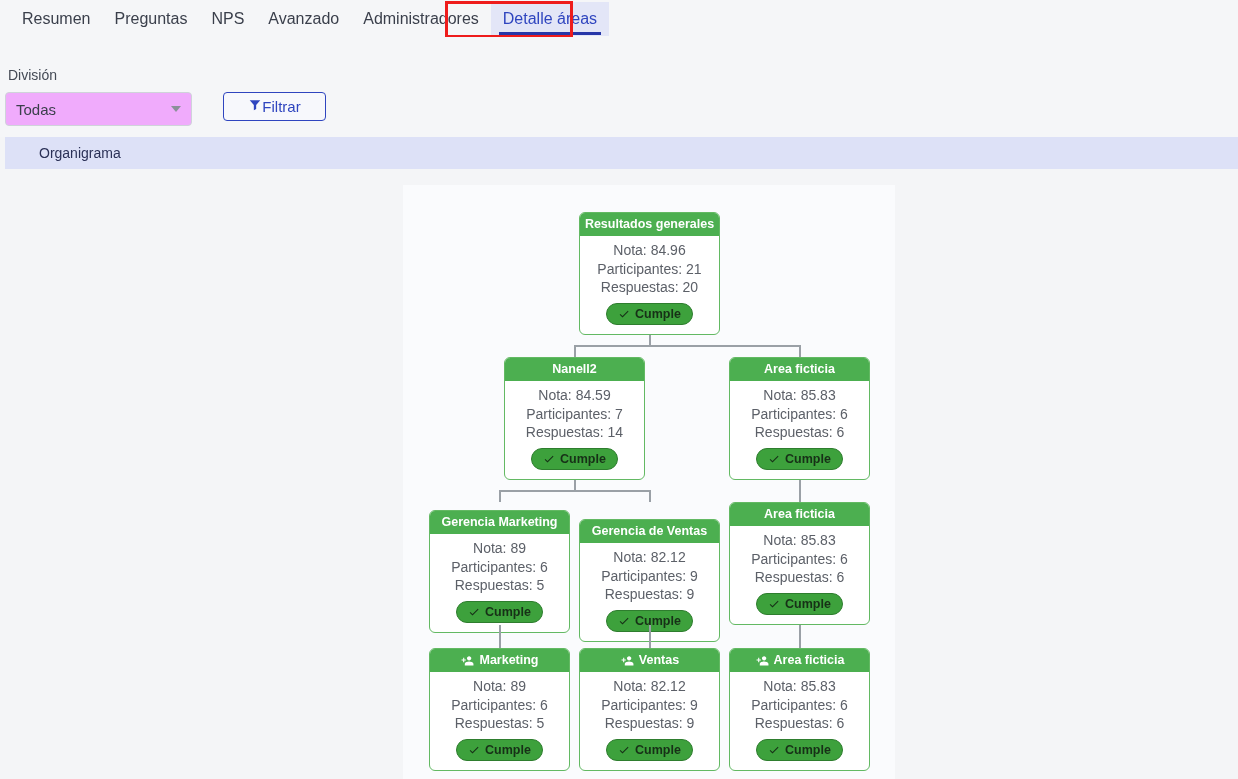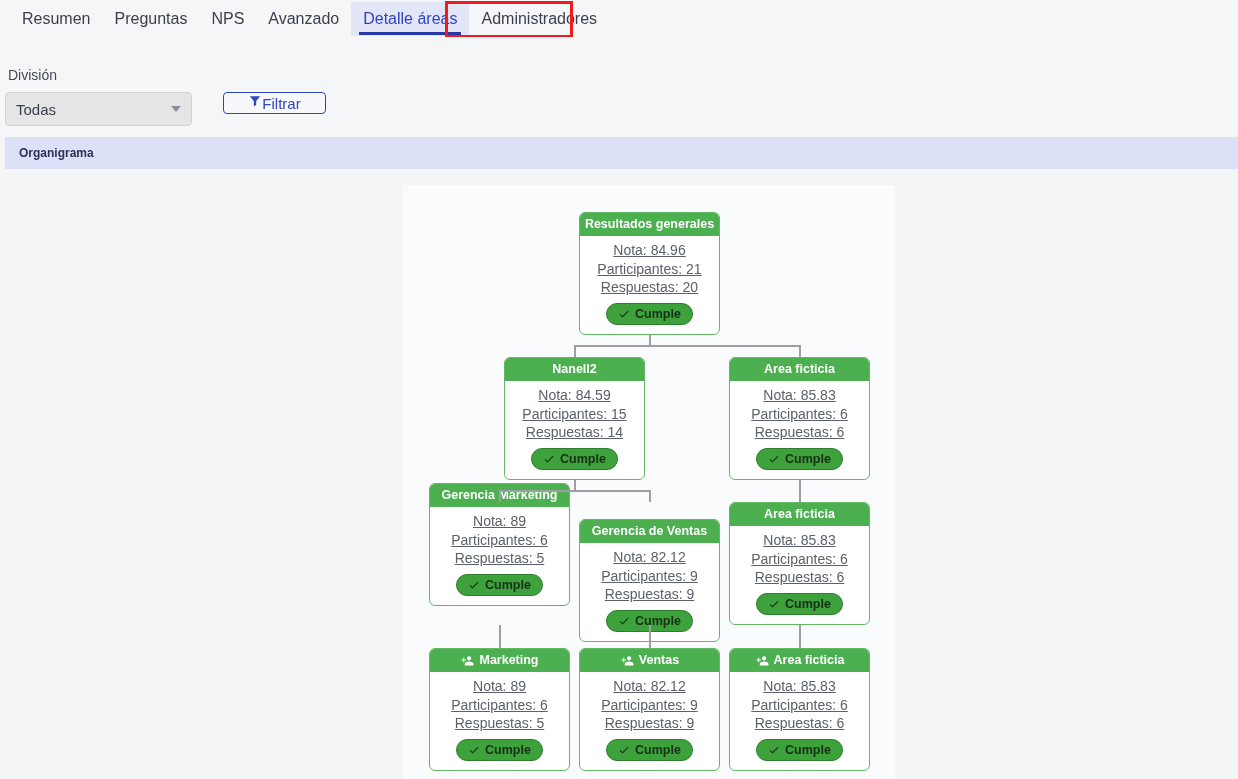"Detalle áreas" div.tab { order: before "Administradores" -> after "Administradores" }
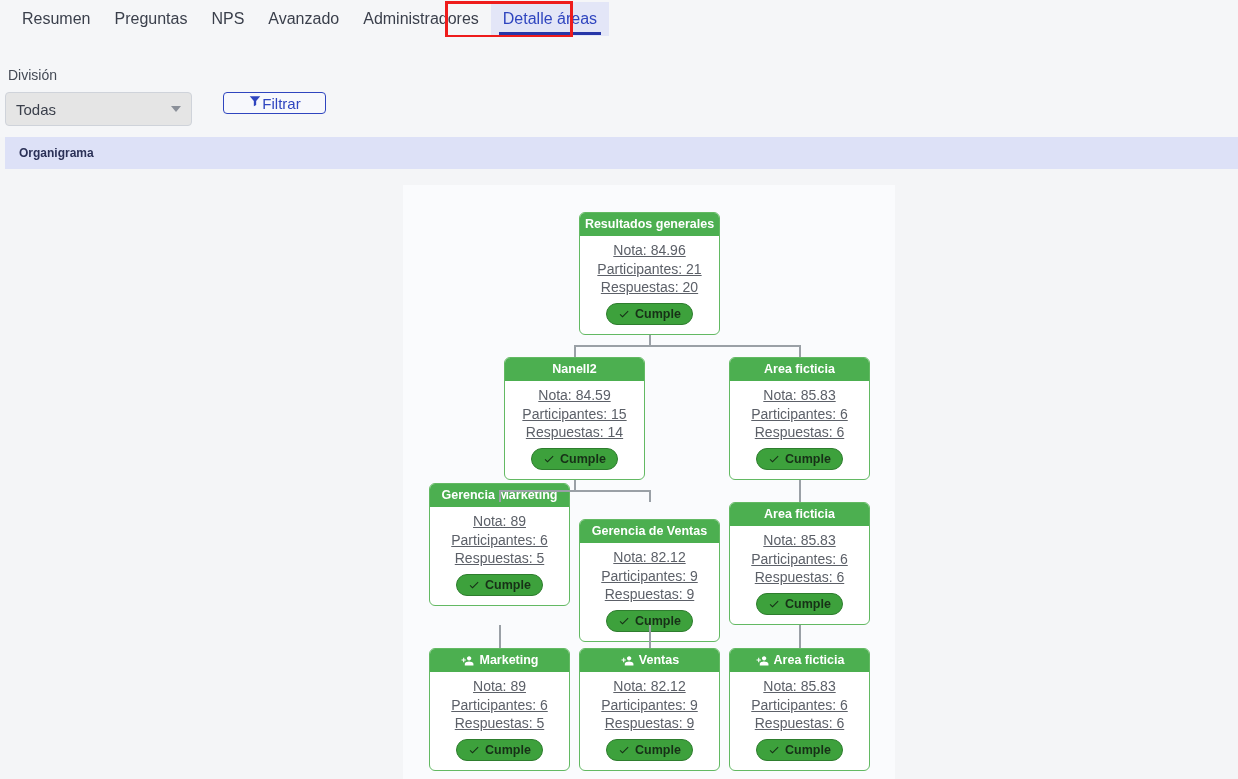"Todas" .select { background: #e5e5e5 -> #f0abfc }
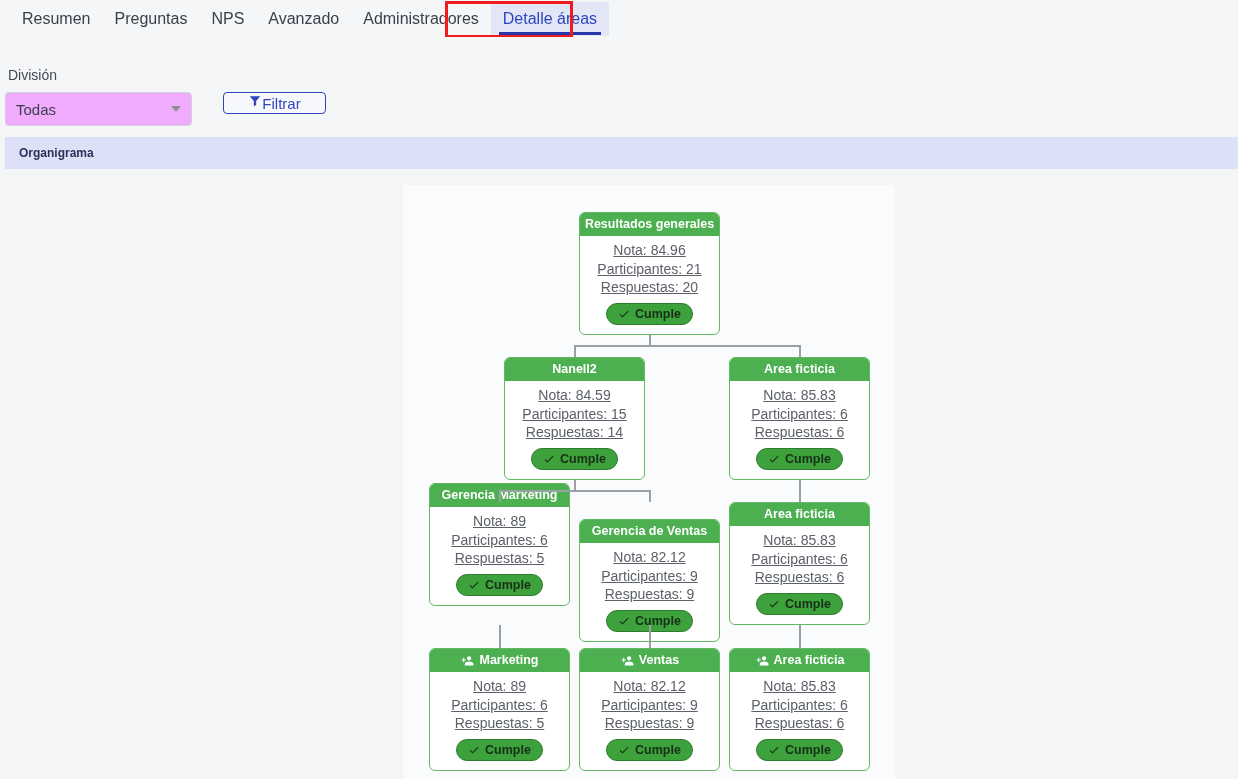"Filtrar" .btn-filtrar { height: 22px -> 29px }
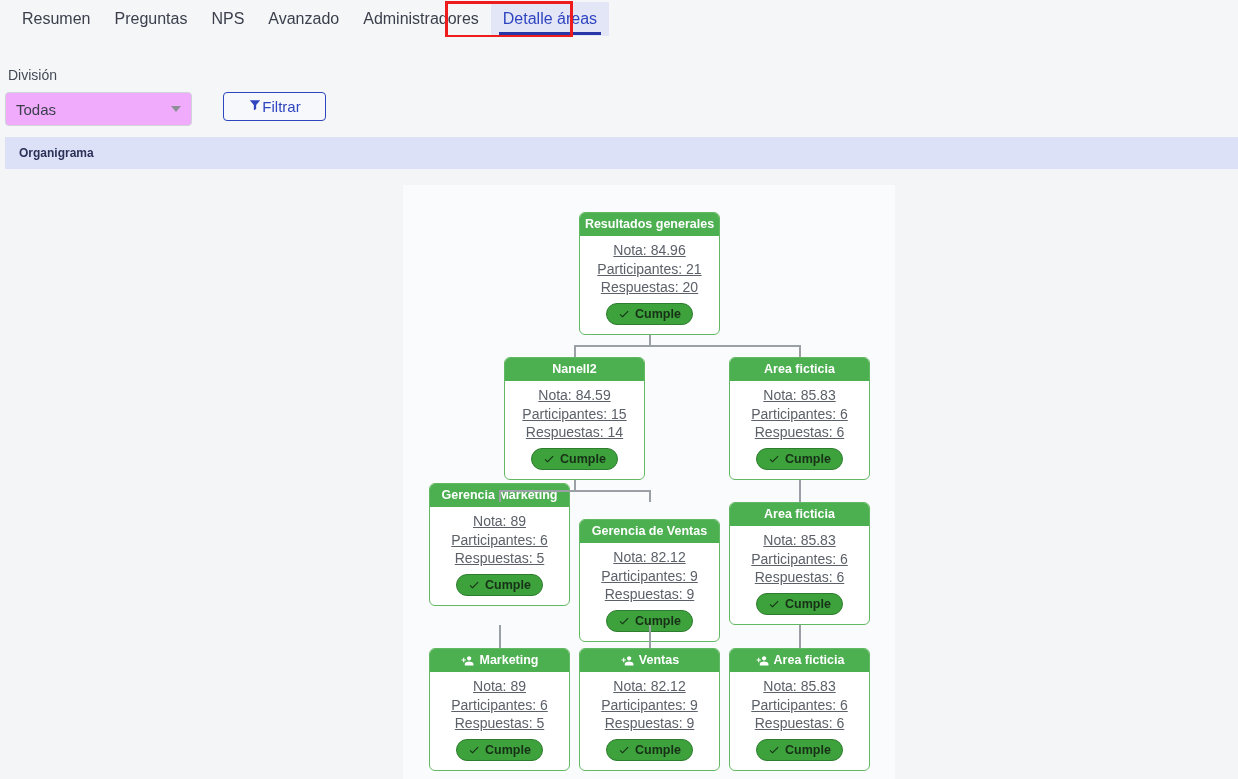"Organigrama" .panel-header .t { font-size: 12px -> 14px; font-weight: bold -> normal; margin-left: none -> 20px }
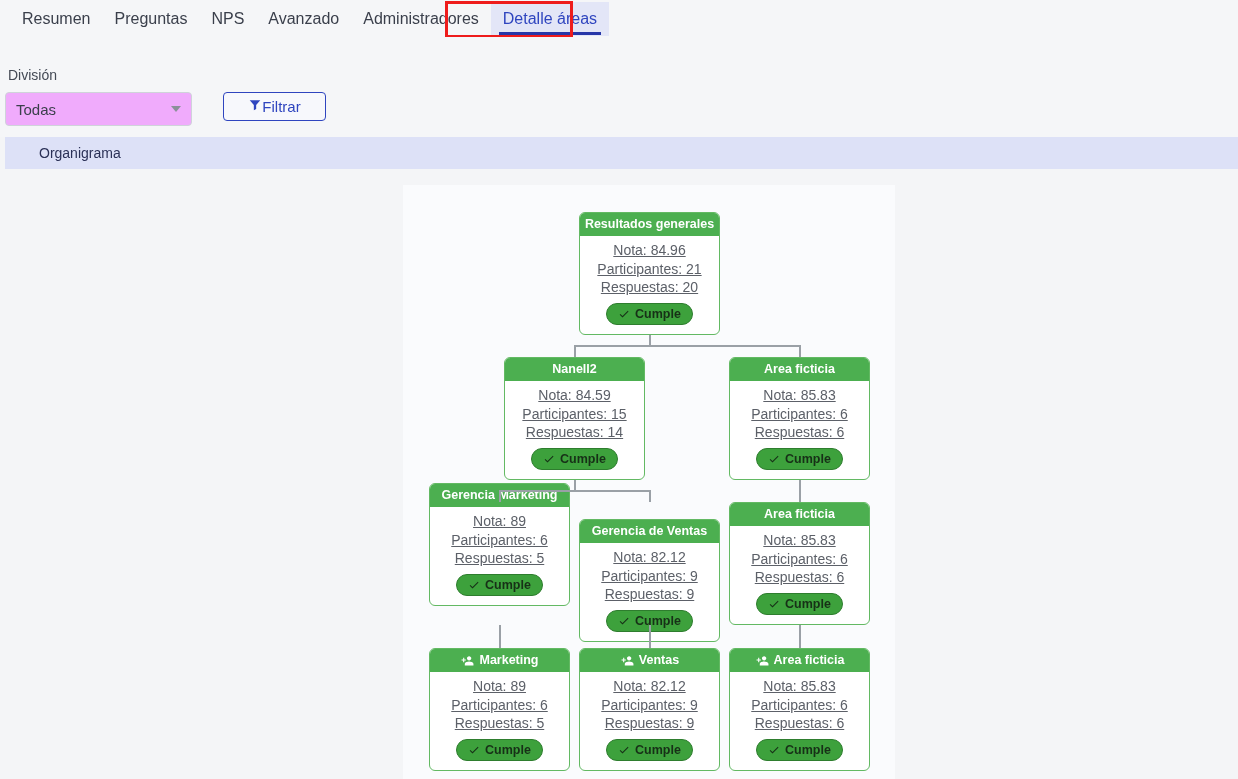"Nota: 84.96" .node .line { text-decoration: underline -> none }
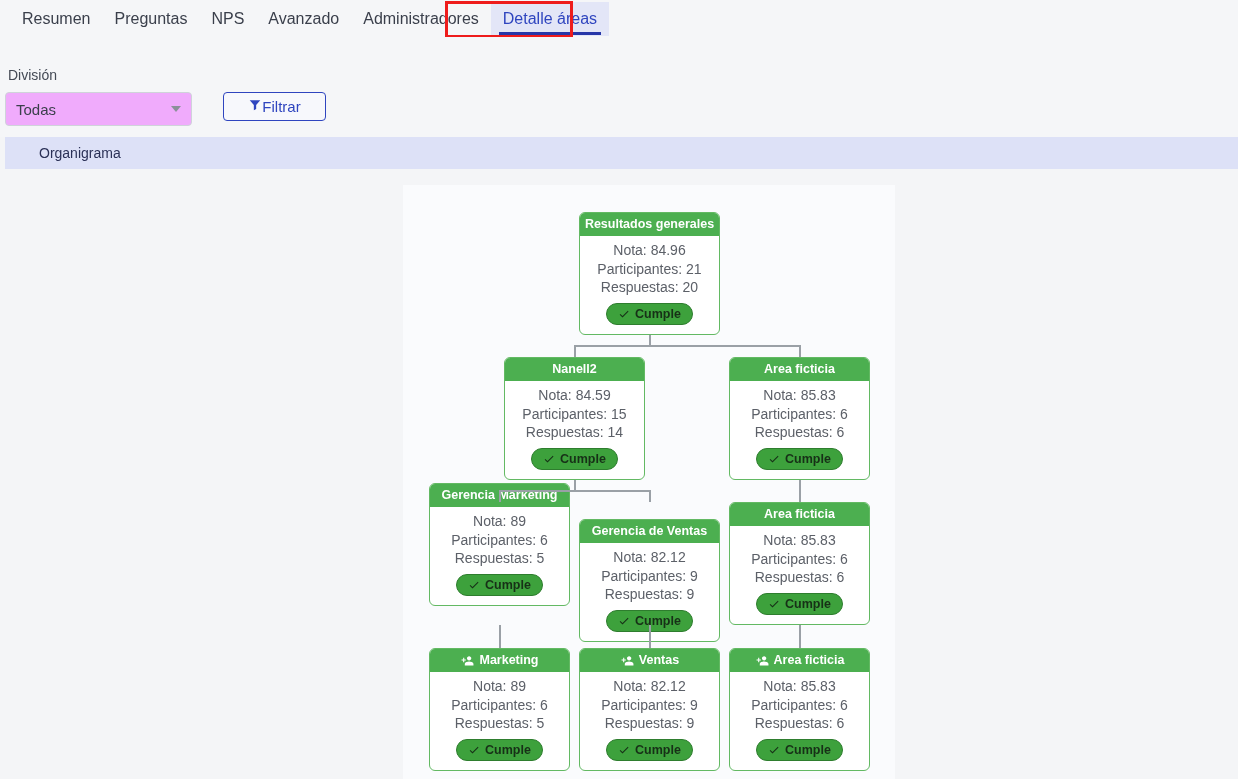"Participantes: 15" div.line { text: 15 -> 7 }
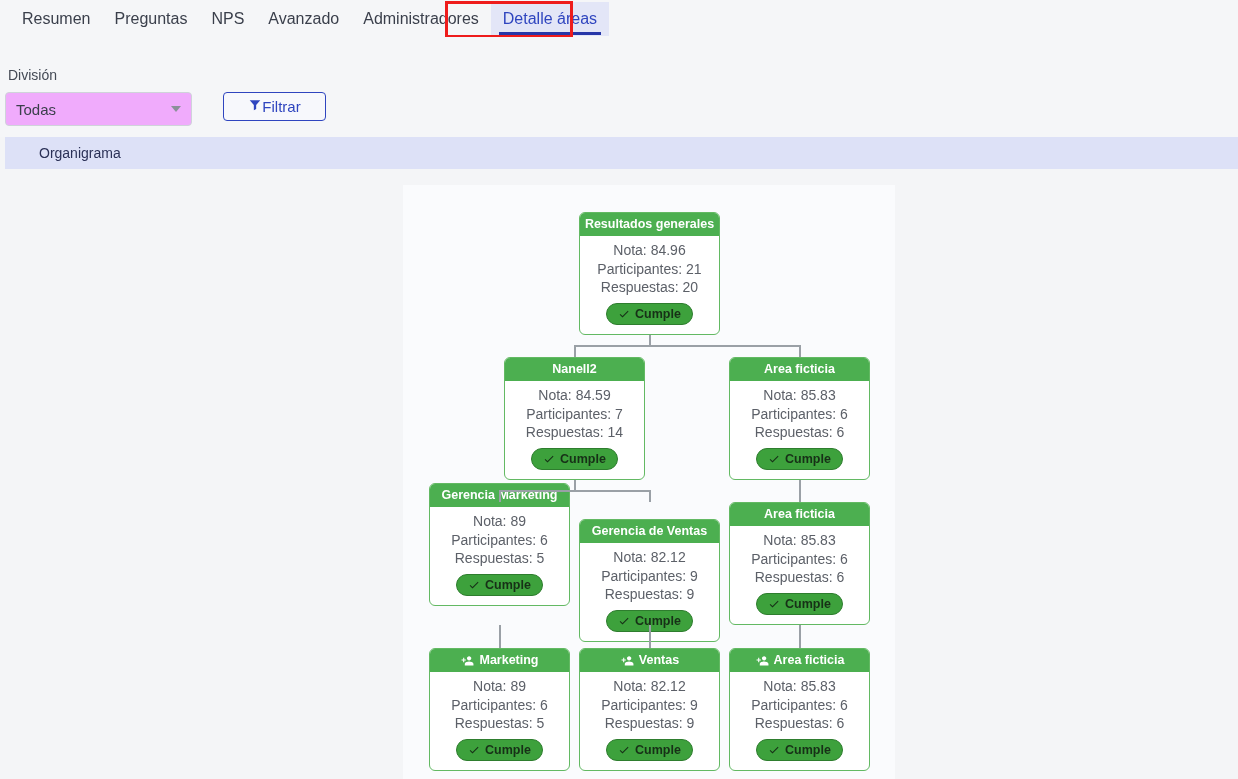"Gerencia Marketing" div.node { top: 298px -> 325px }
